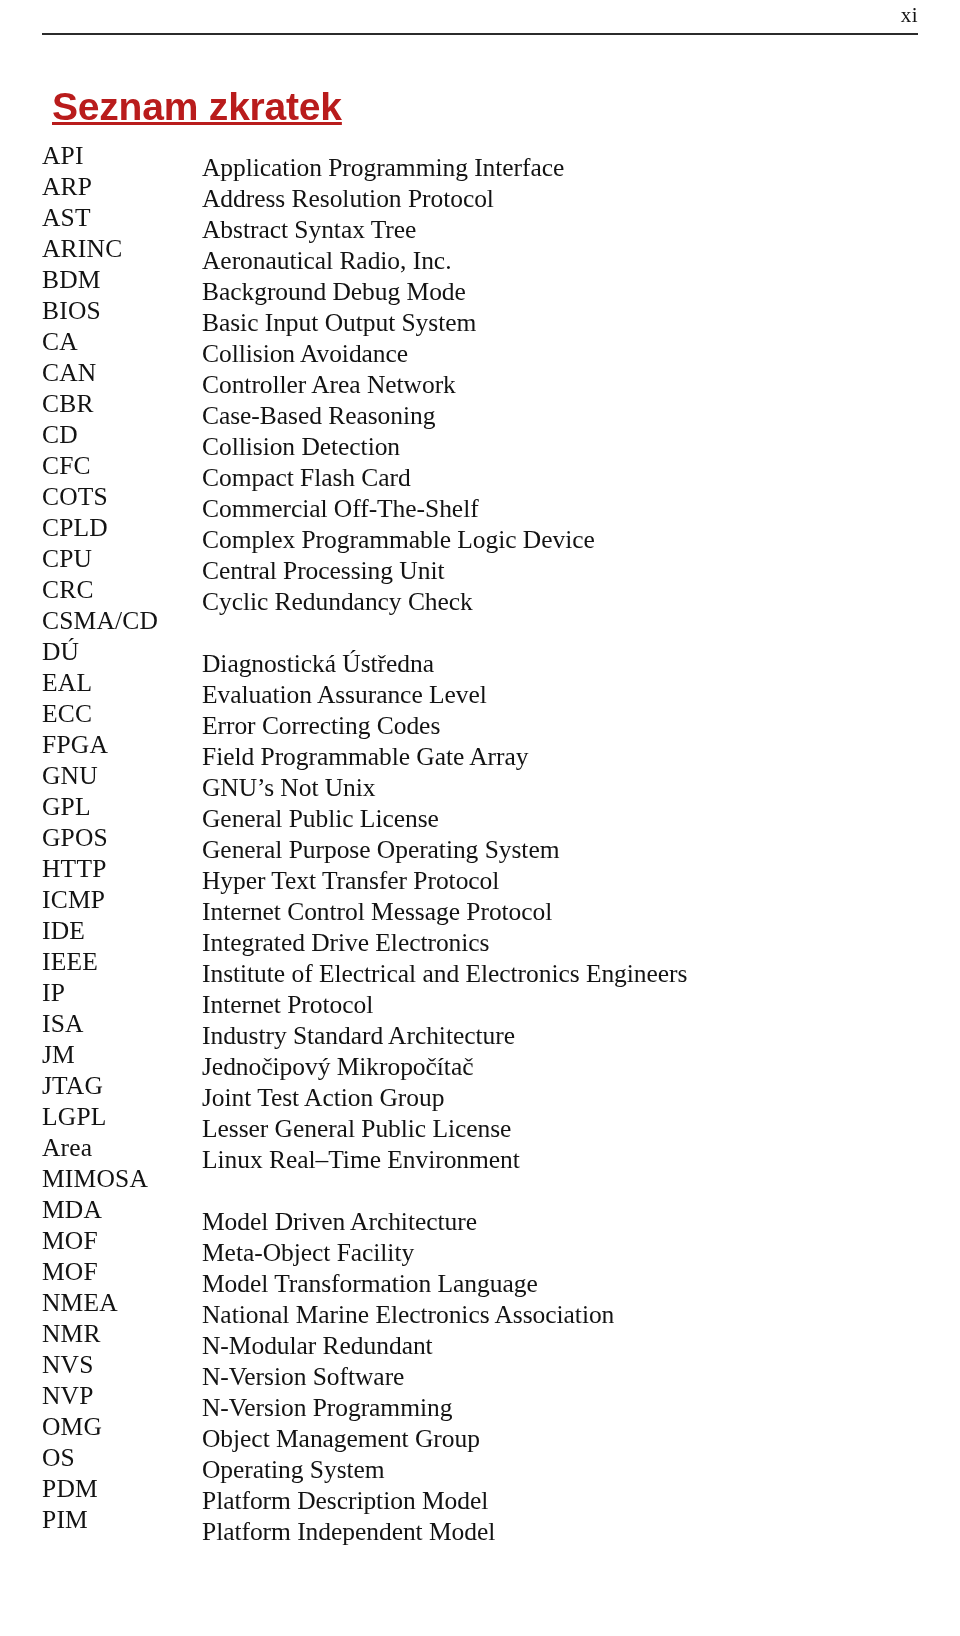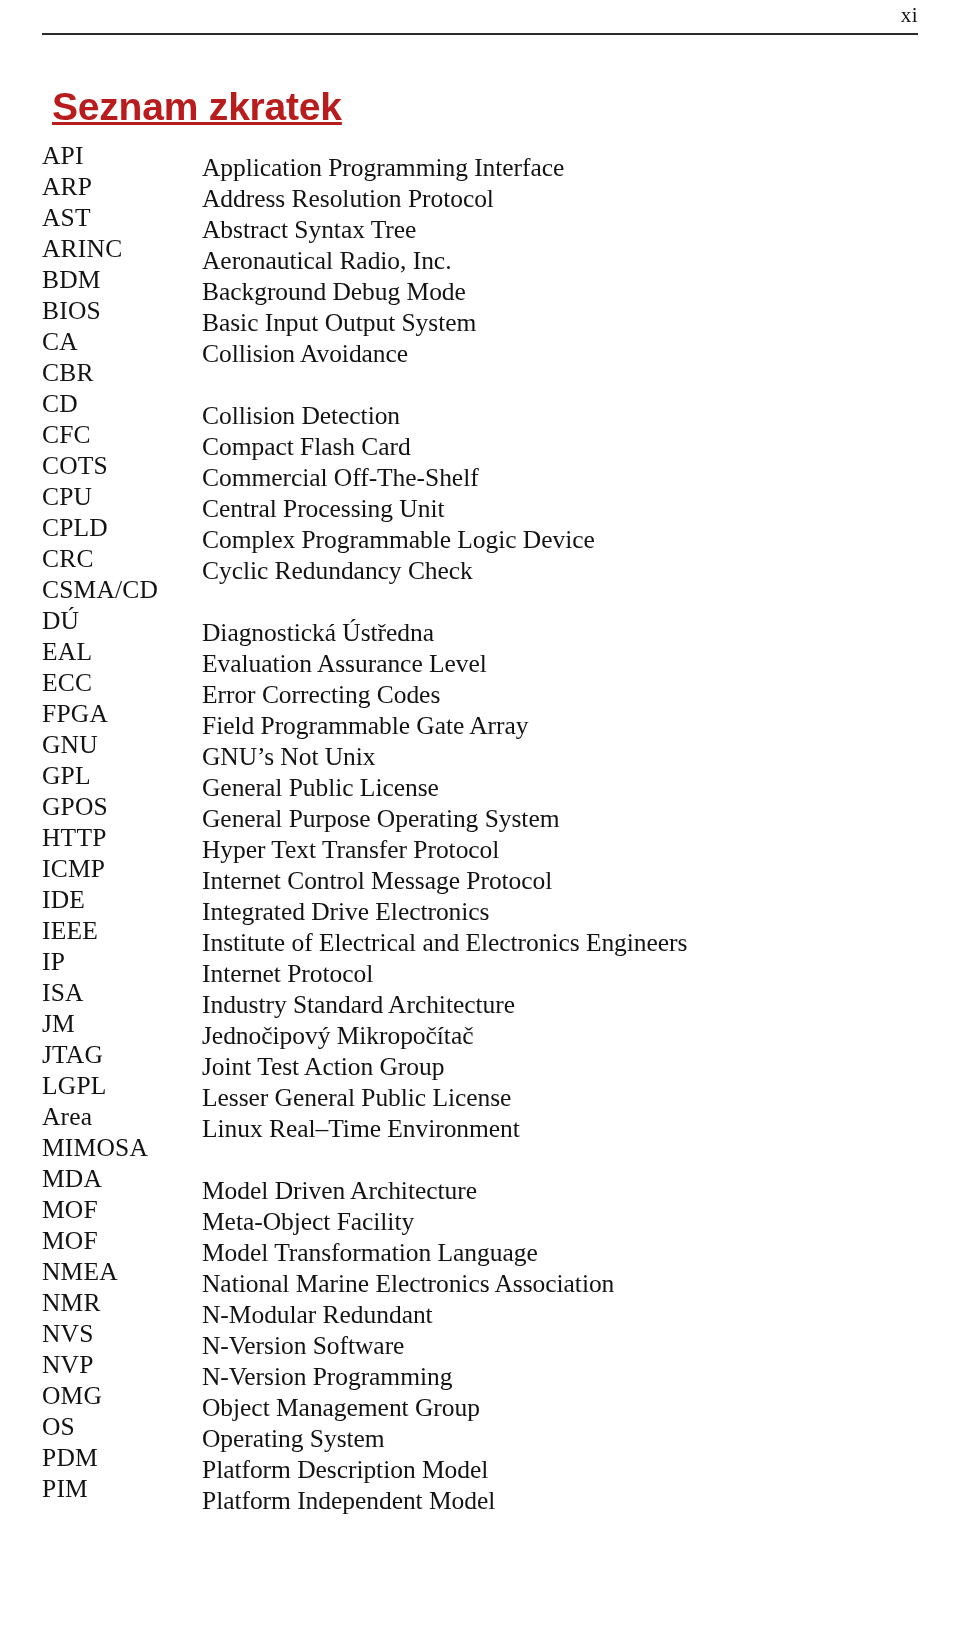"CAN" div.abbrev-row { html: none -> <div> <span>CAN</span> <span>Controller Area Network</span> </div> }
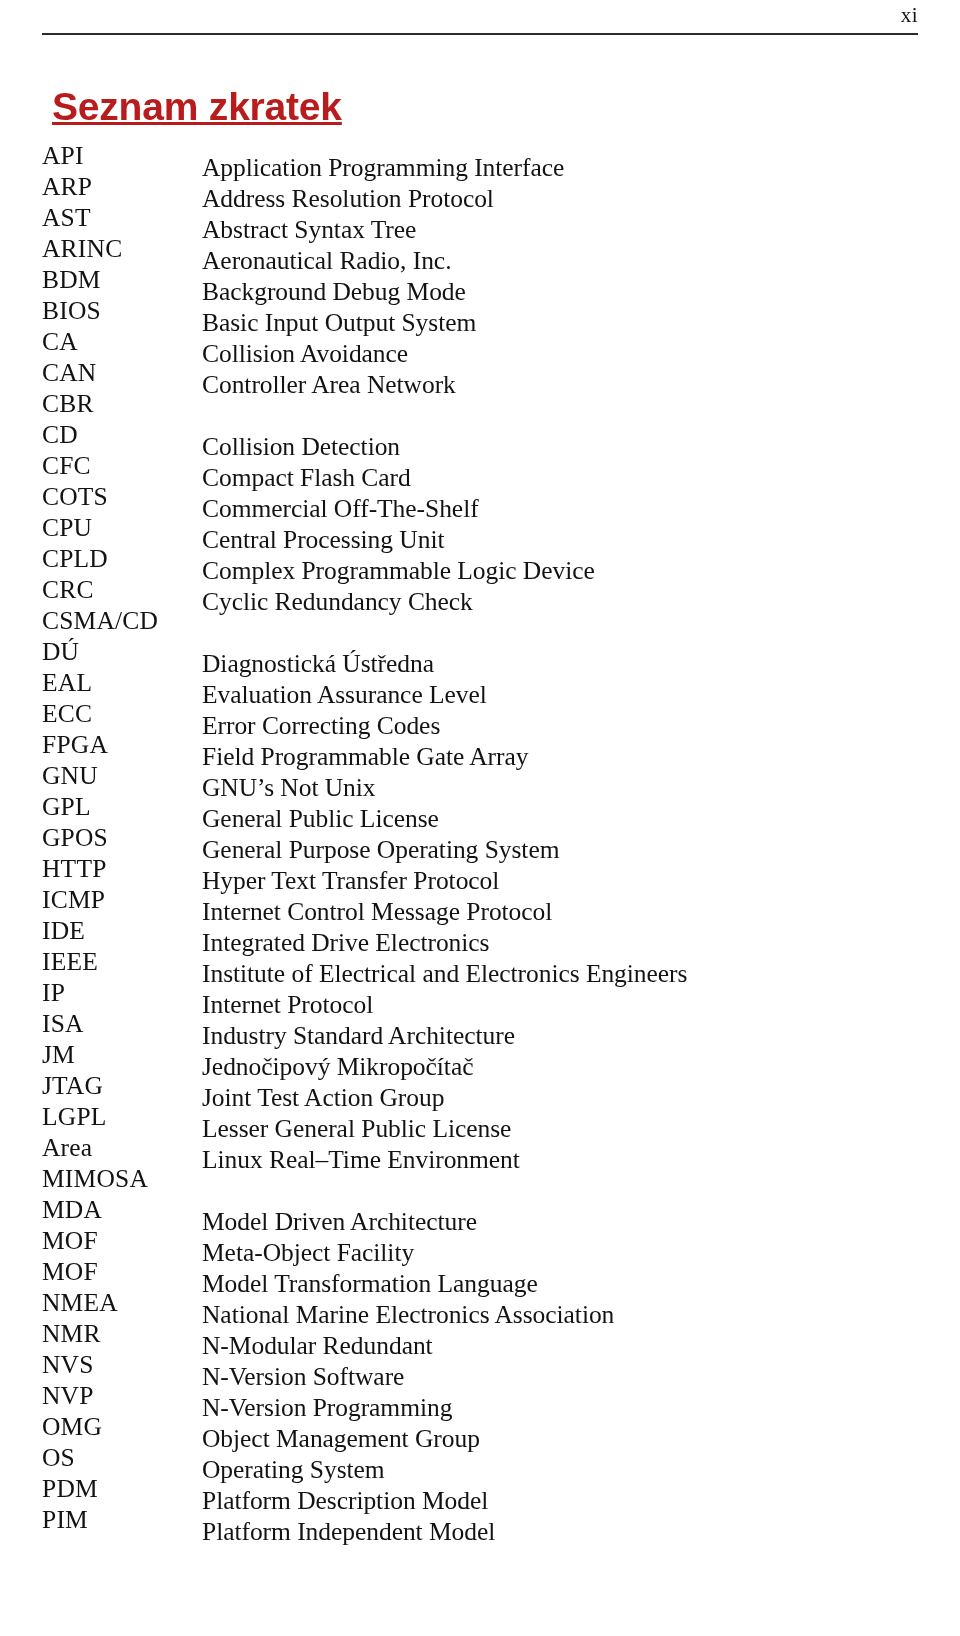"Case-Based Reasoning" span.abbrev-def { html: none -> <span>Case-Based Reasoning</span> }
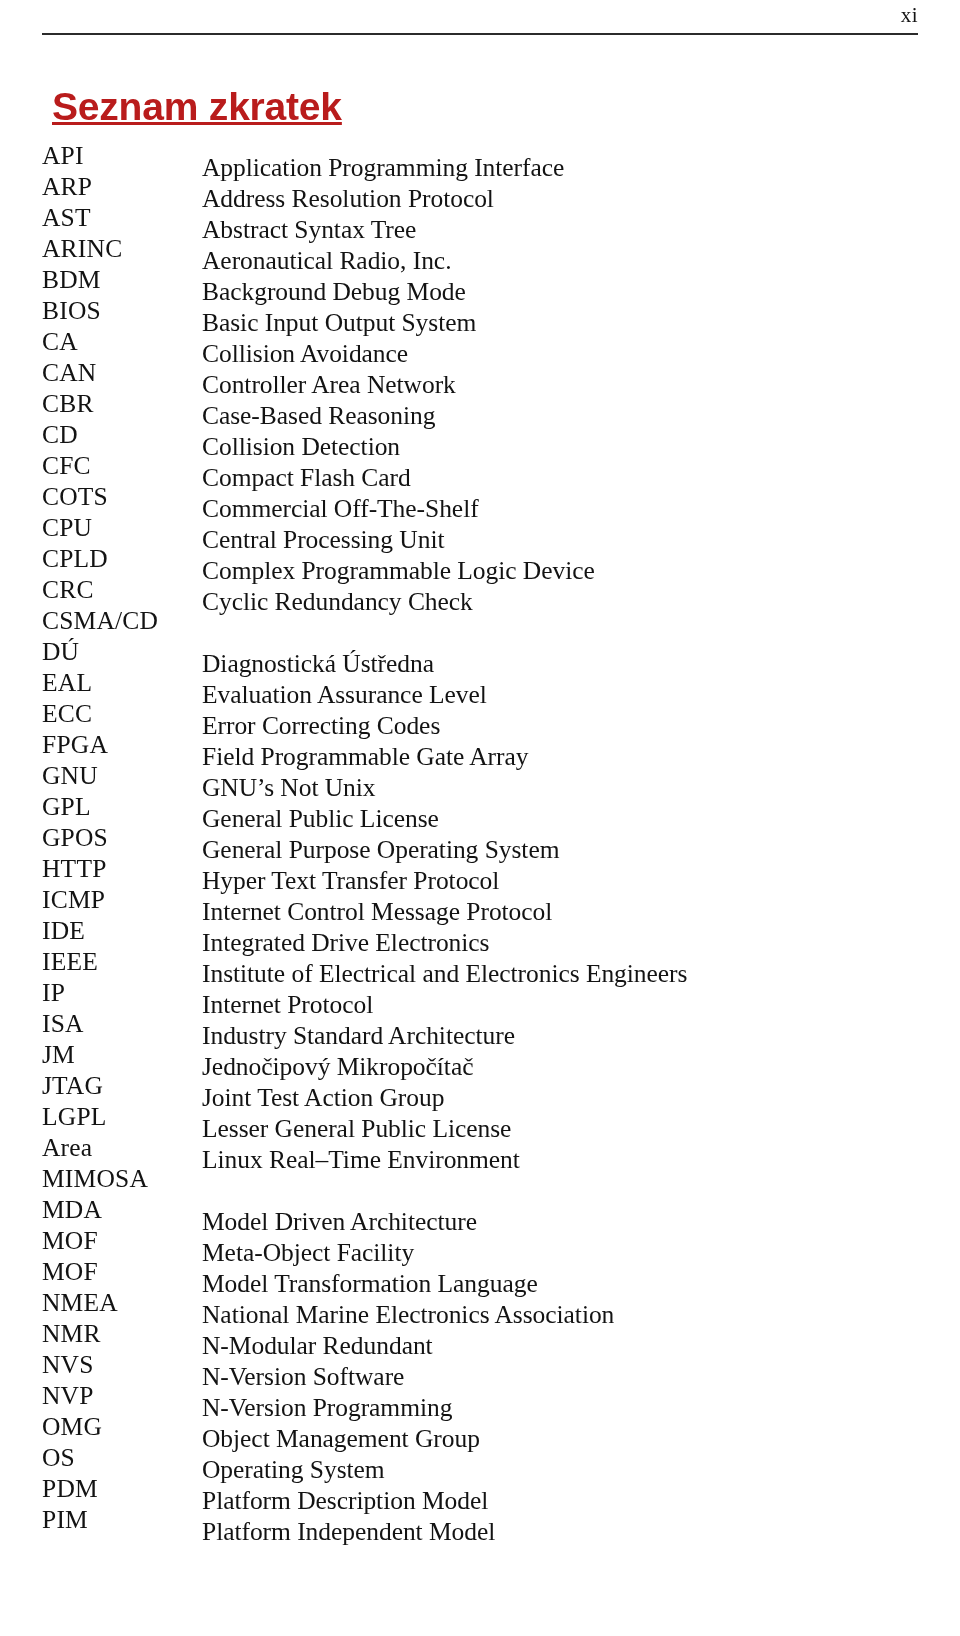"CPU" div.abbrev-row { order: before "CPLD" -> after "CPLD" }
